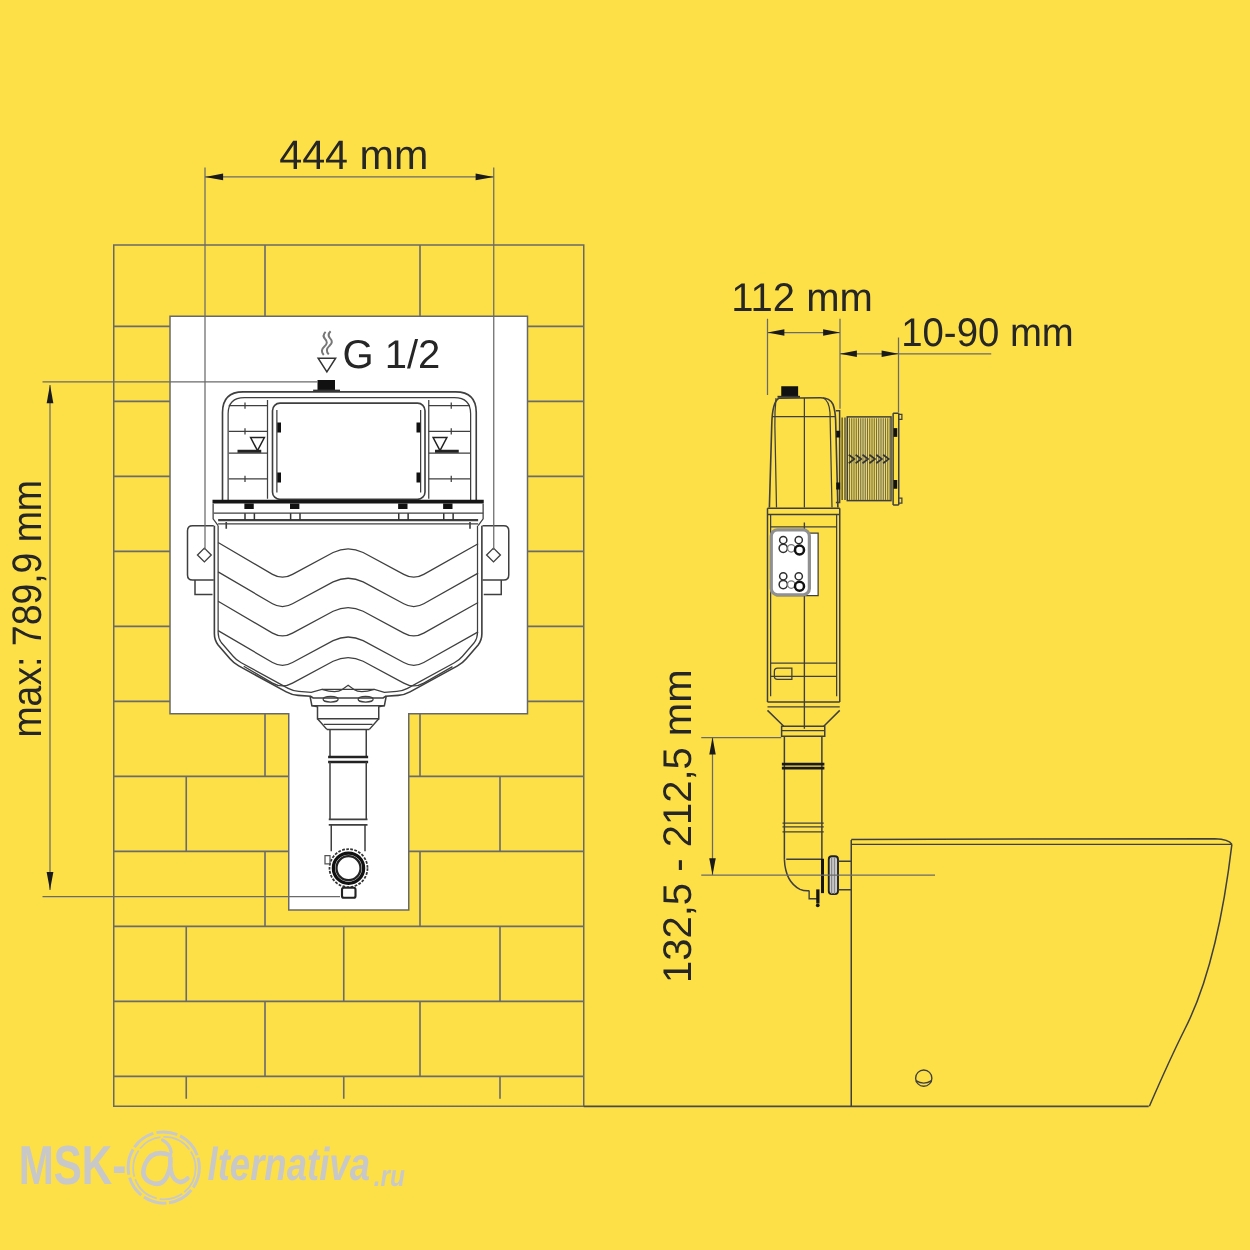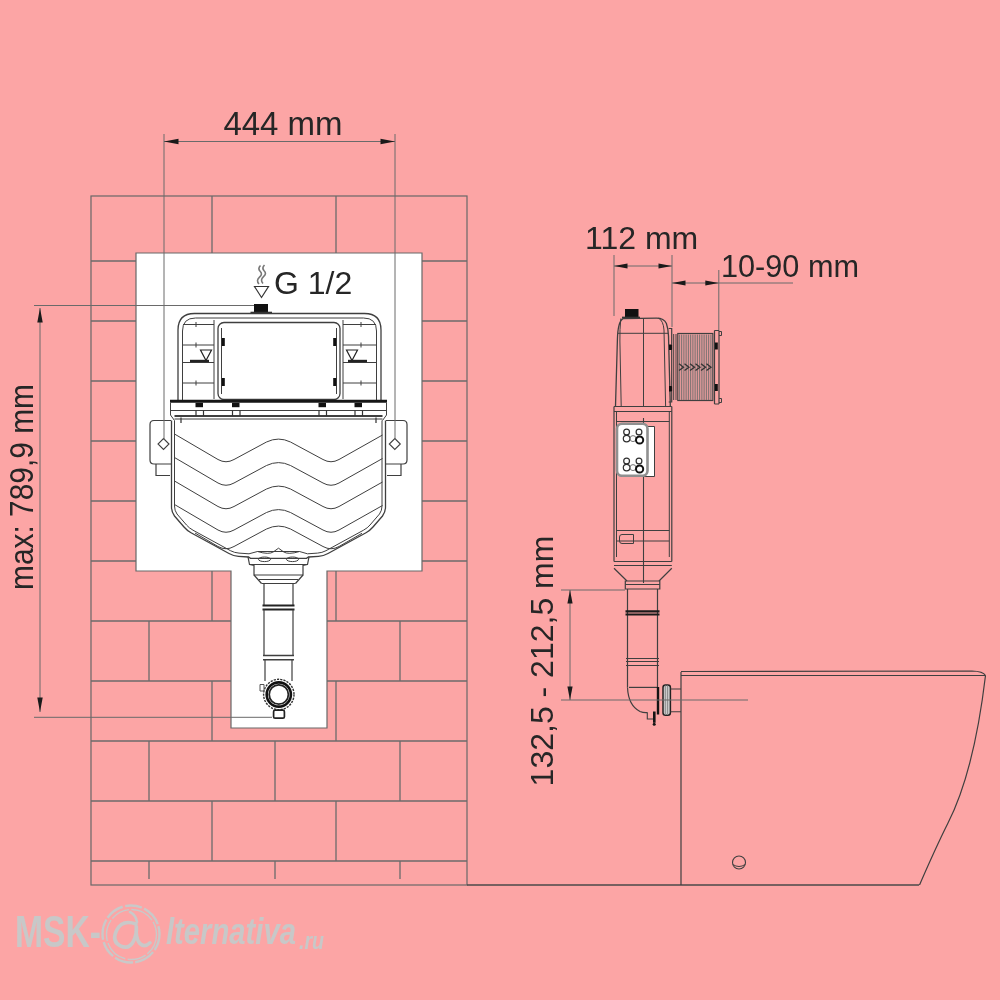"444 mm" .page { background: #fca5a5 -> #fde047 }
